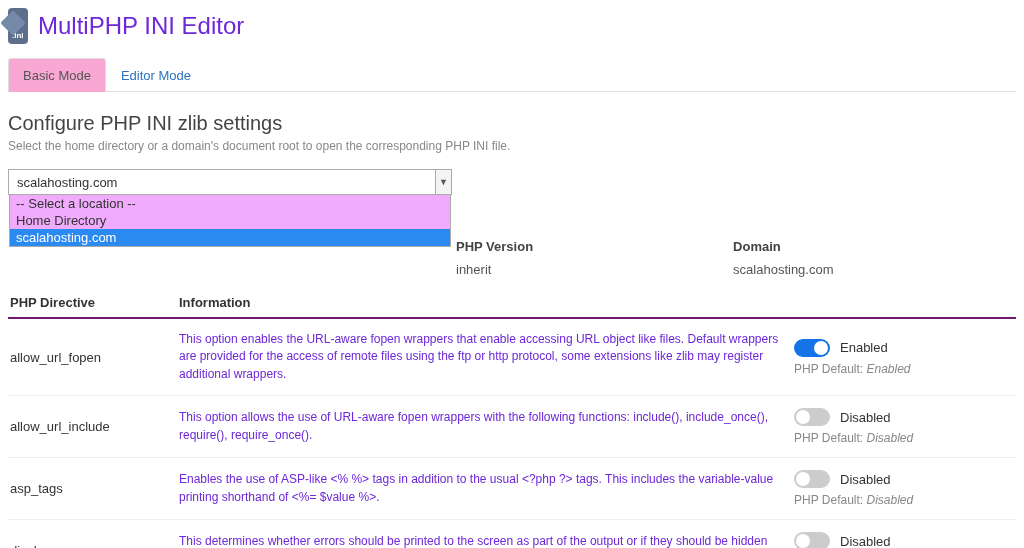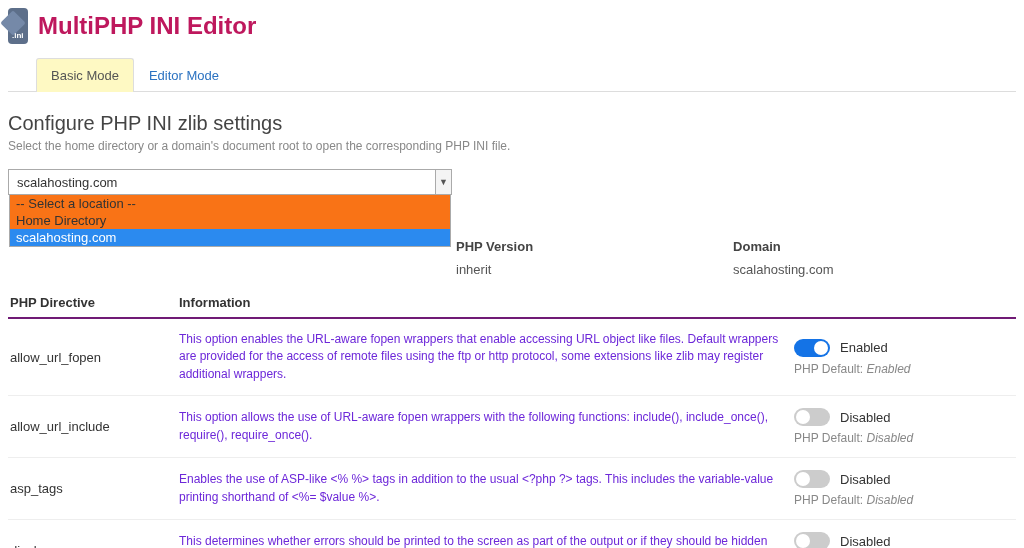"MultiPHP INI Editor" .page-title { color: #be185d -> #6d28d9; font-weight: 700 -> 400 }
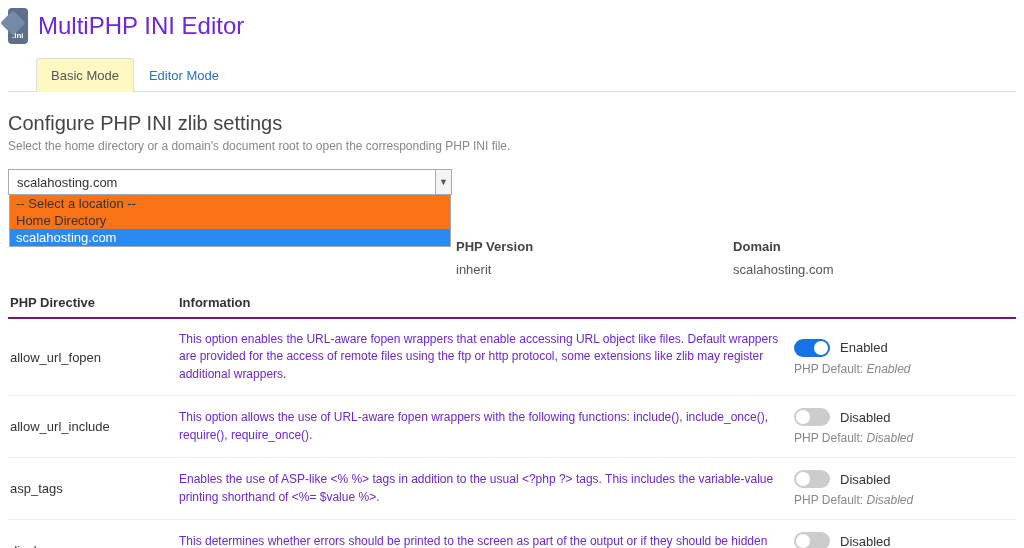"Basic Mode" .tab.active { background: #fef9c3 -> #f9a8d4; margin-left: 28px -> none }
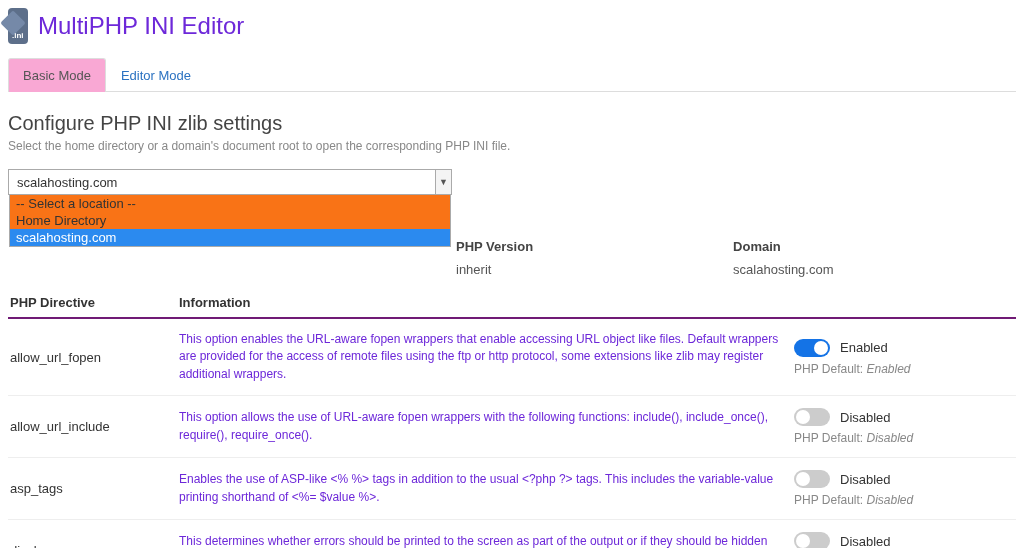"-- Select a location --" .dropdown { background: #f97316 -> #f0abfc }
